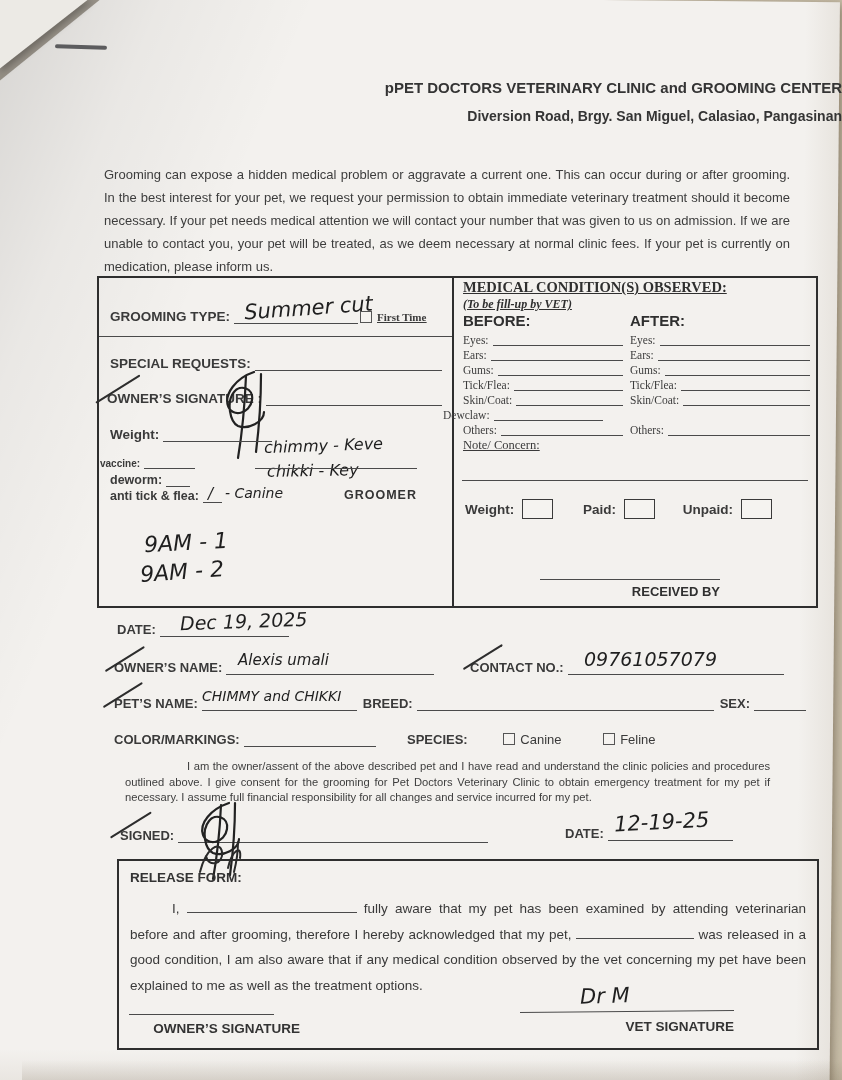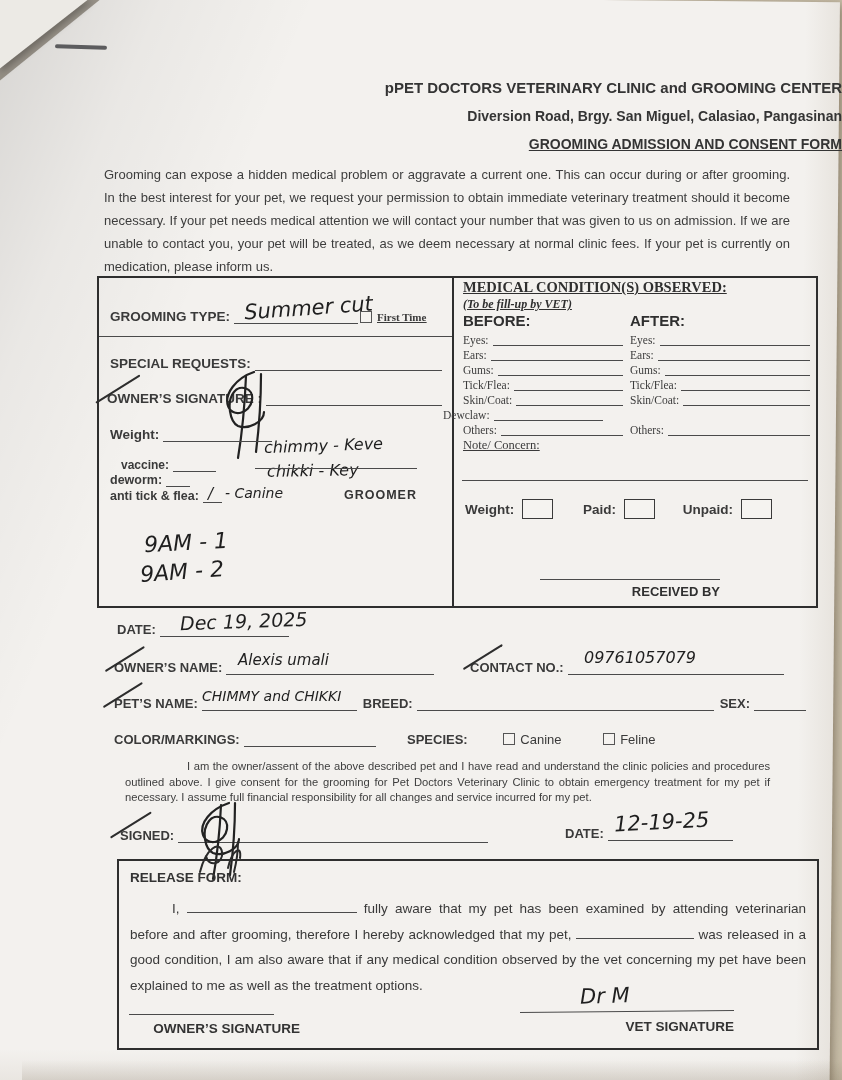"GROOMING ADMISSION AND CONSENT FORM" div.abs { html: <div>GROOMING ADMISSION AND CONSENT FORM</div> -> none }
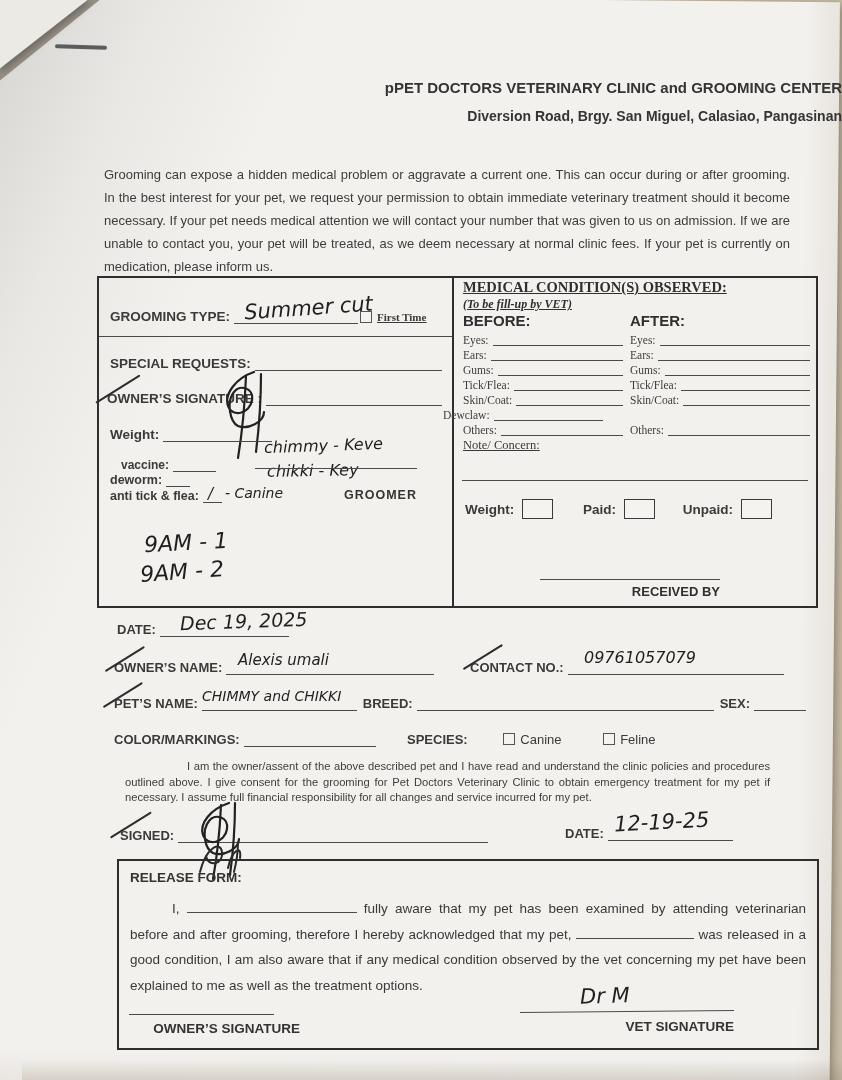"vaccine:" div.row { font-size: 12px -> 10px; left: 99px -> 78px }
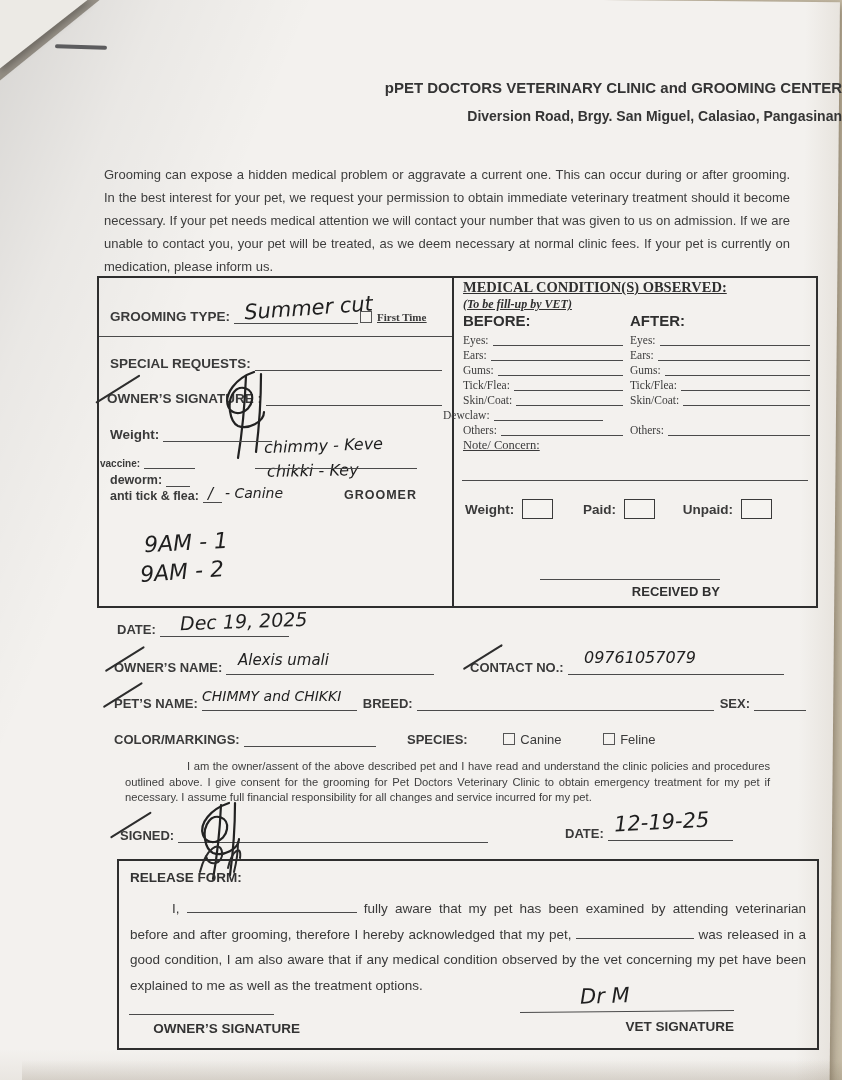"09761057079" div.abs { font-size: 16px -> 19px }
